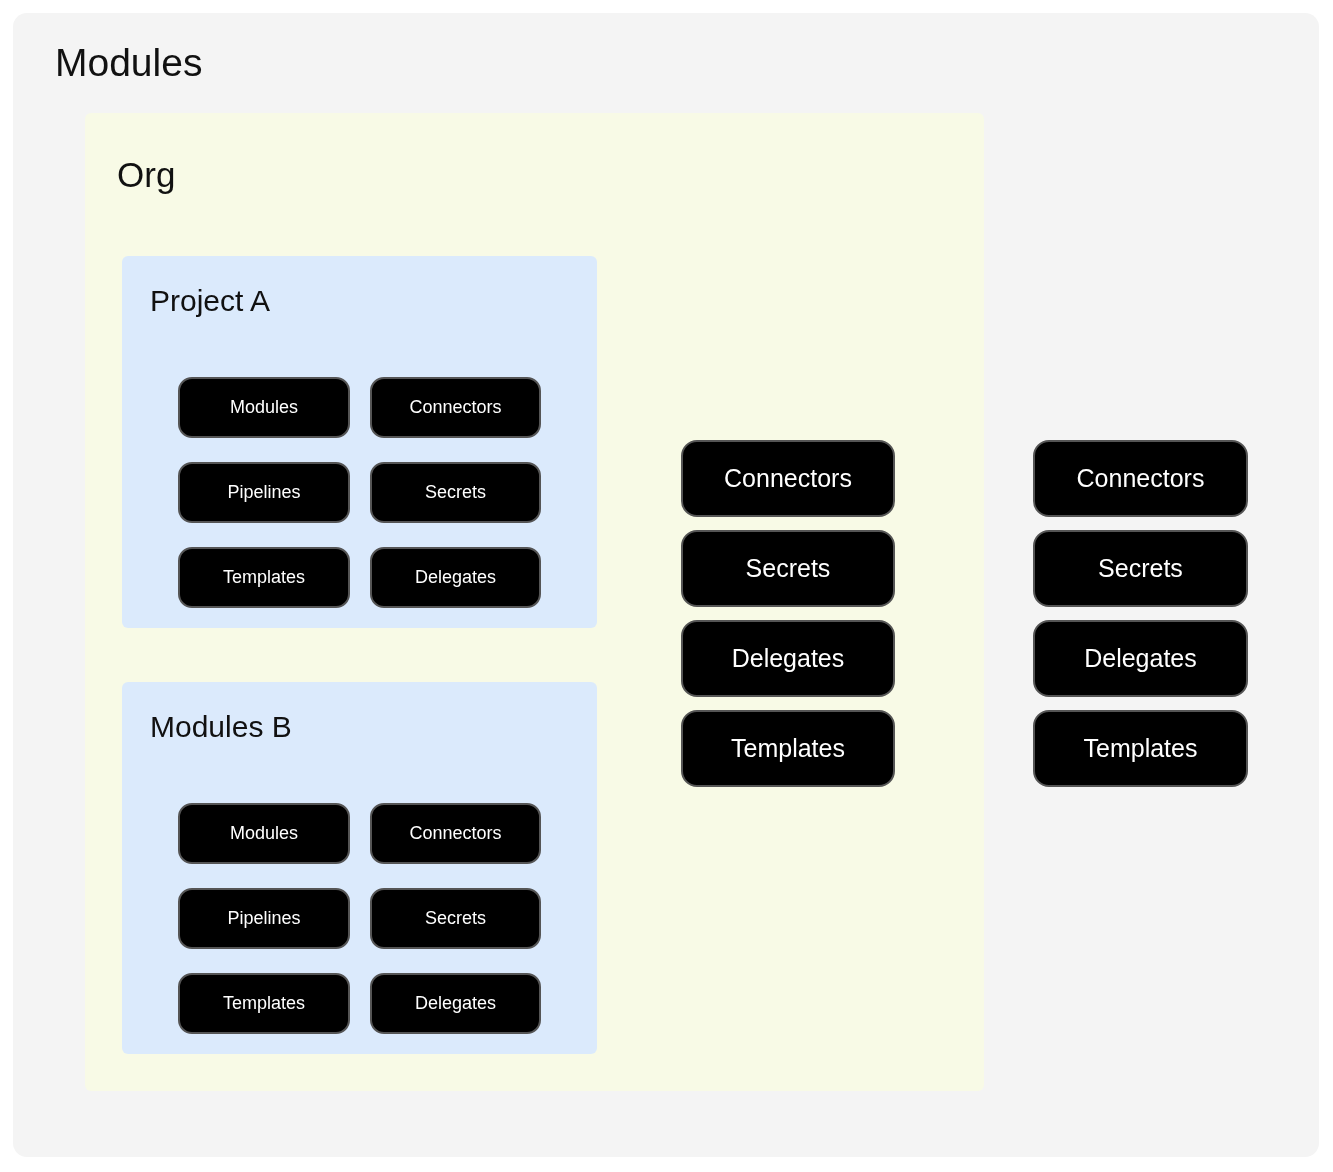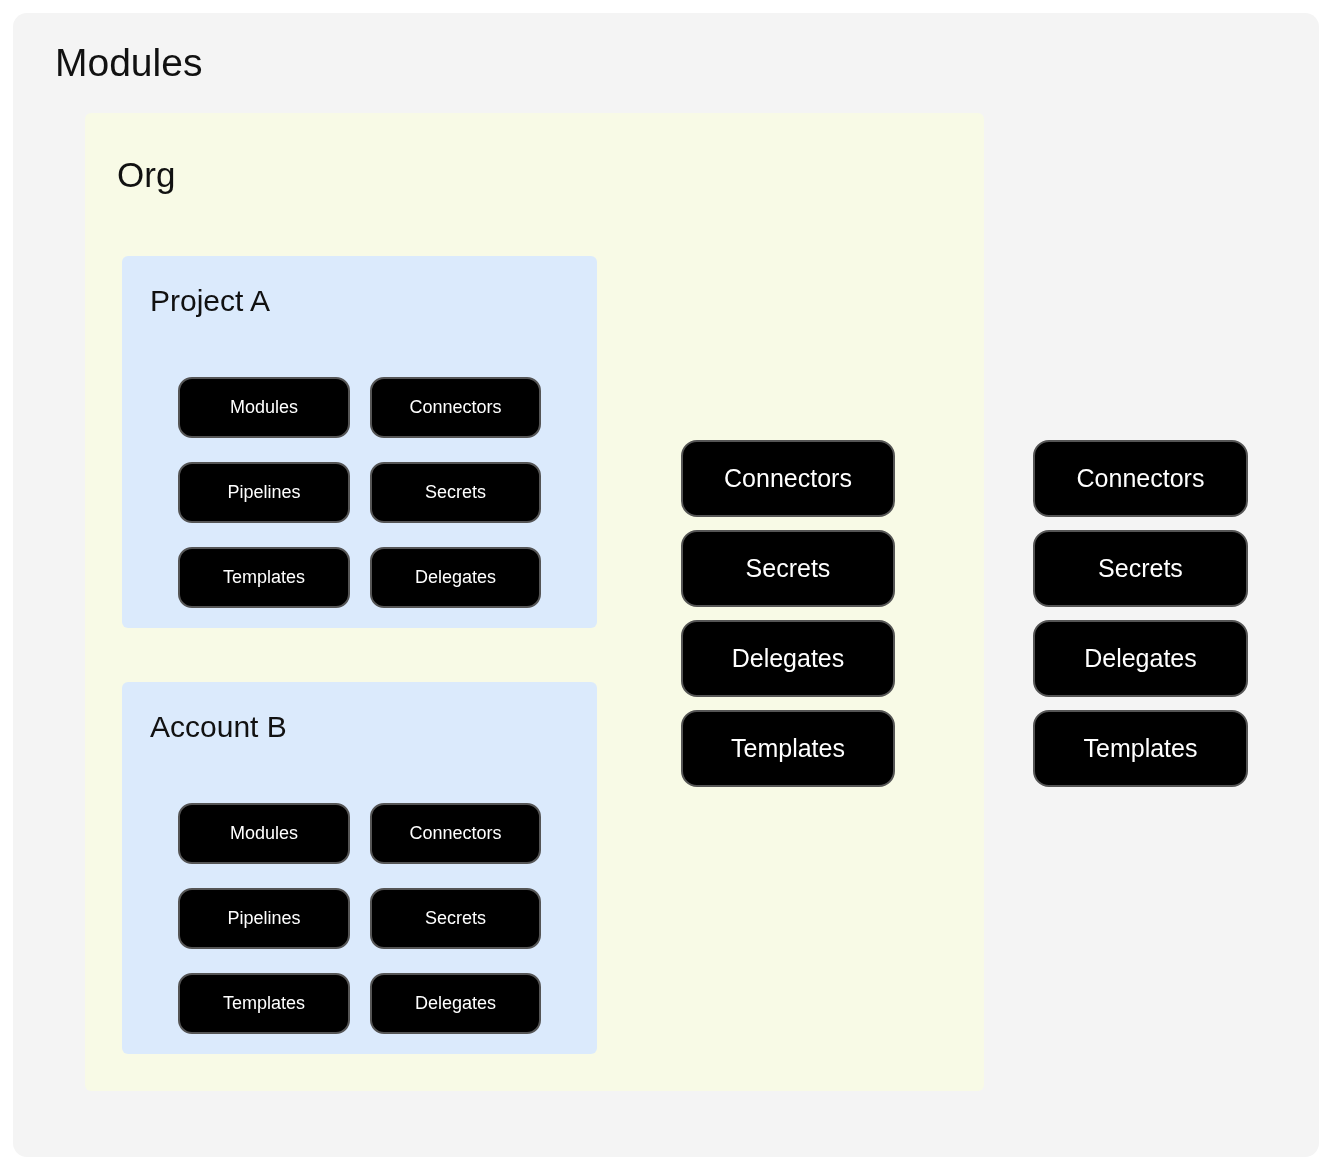"Account B" div.project-title { text: Account -> Modules }
